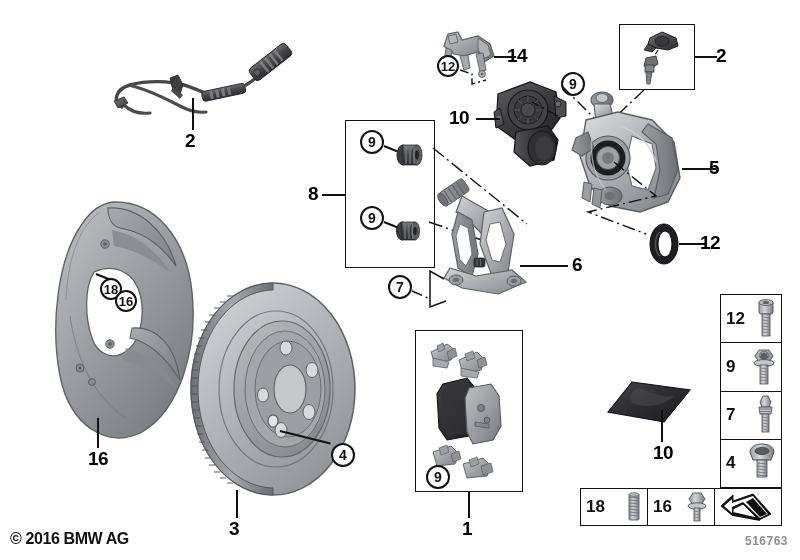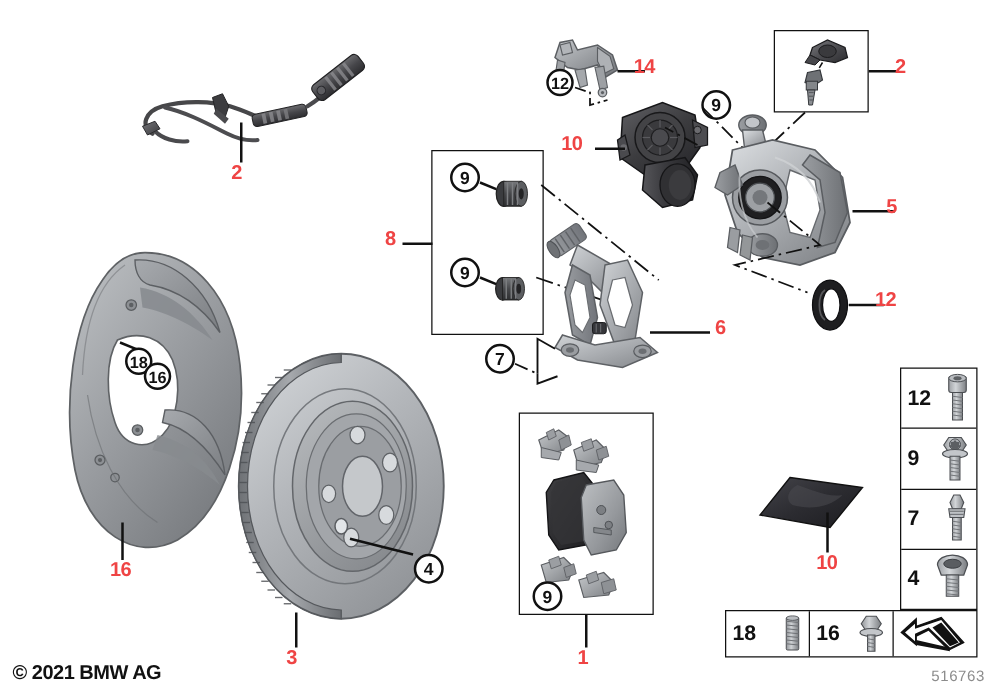"14" .lbl { color: #ef4444 -> #000000; font-size: 16px -> 19px }
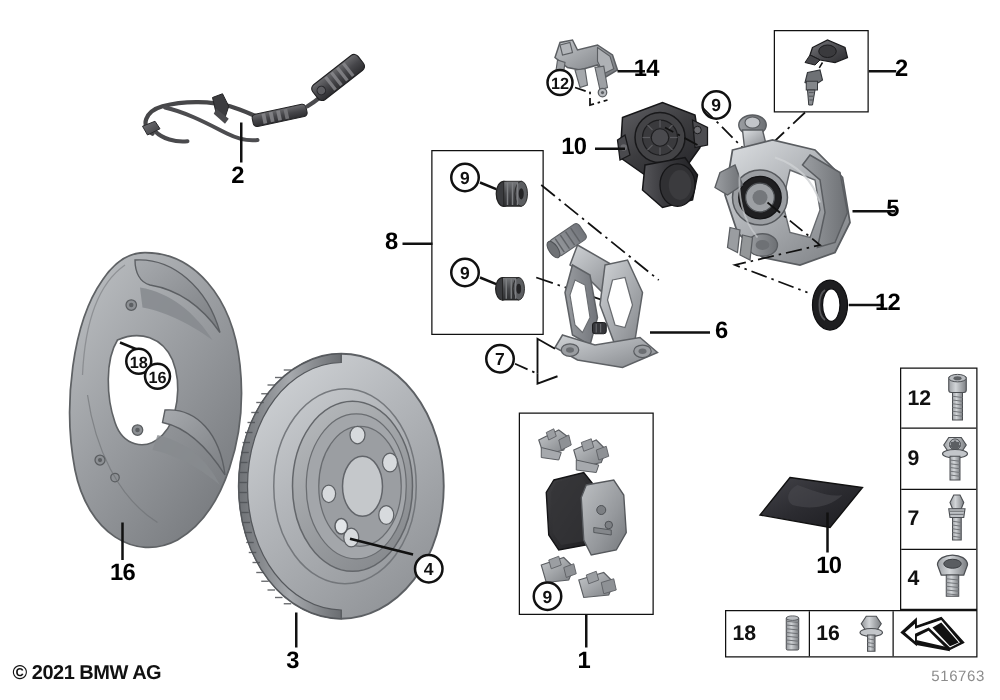"© 2021 BMW AG" div.copy { text: 2021 -> 2016 }
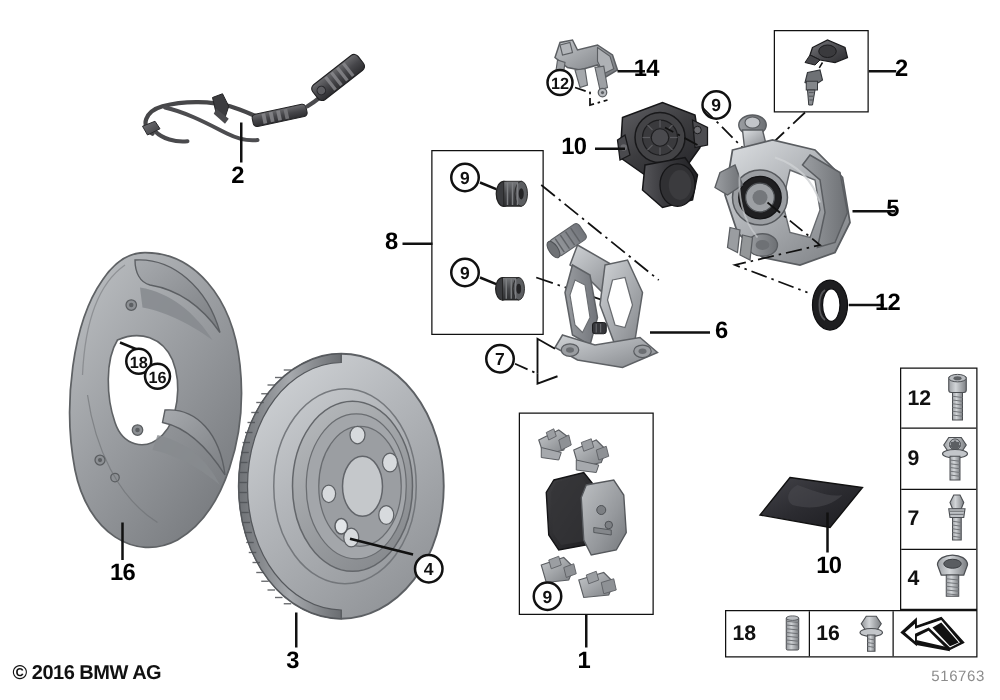"516763" .docnum { font-weight: none -> bold }
